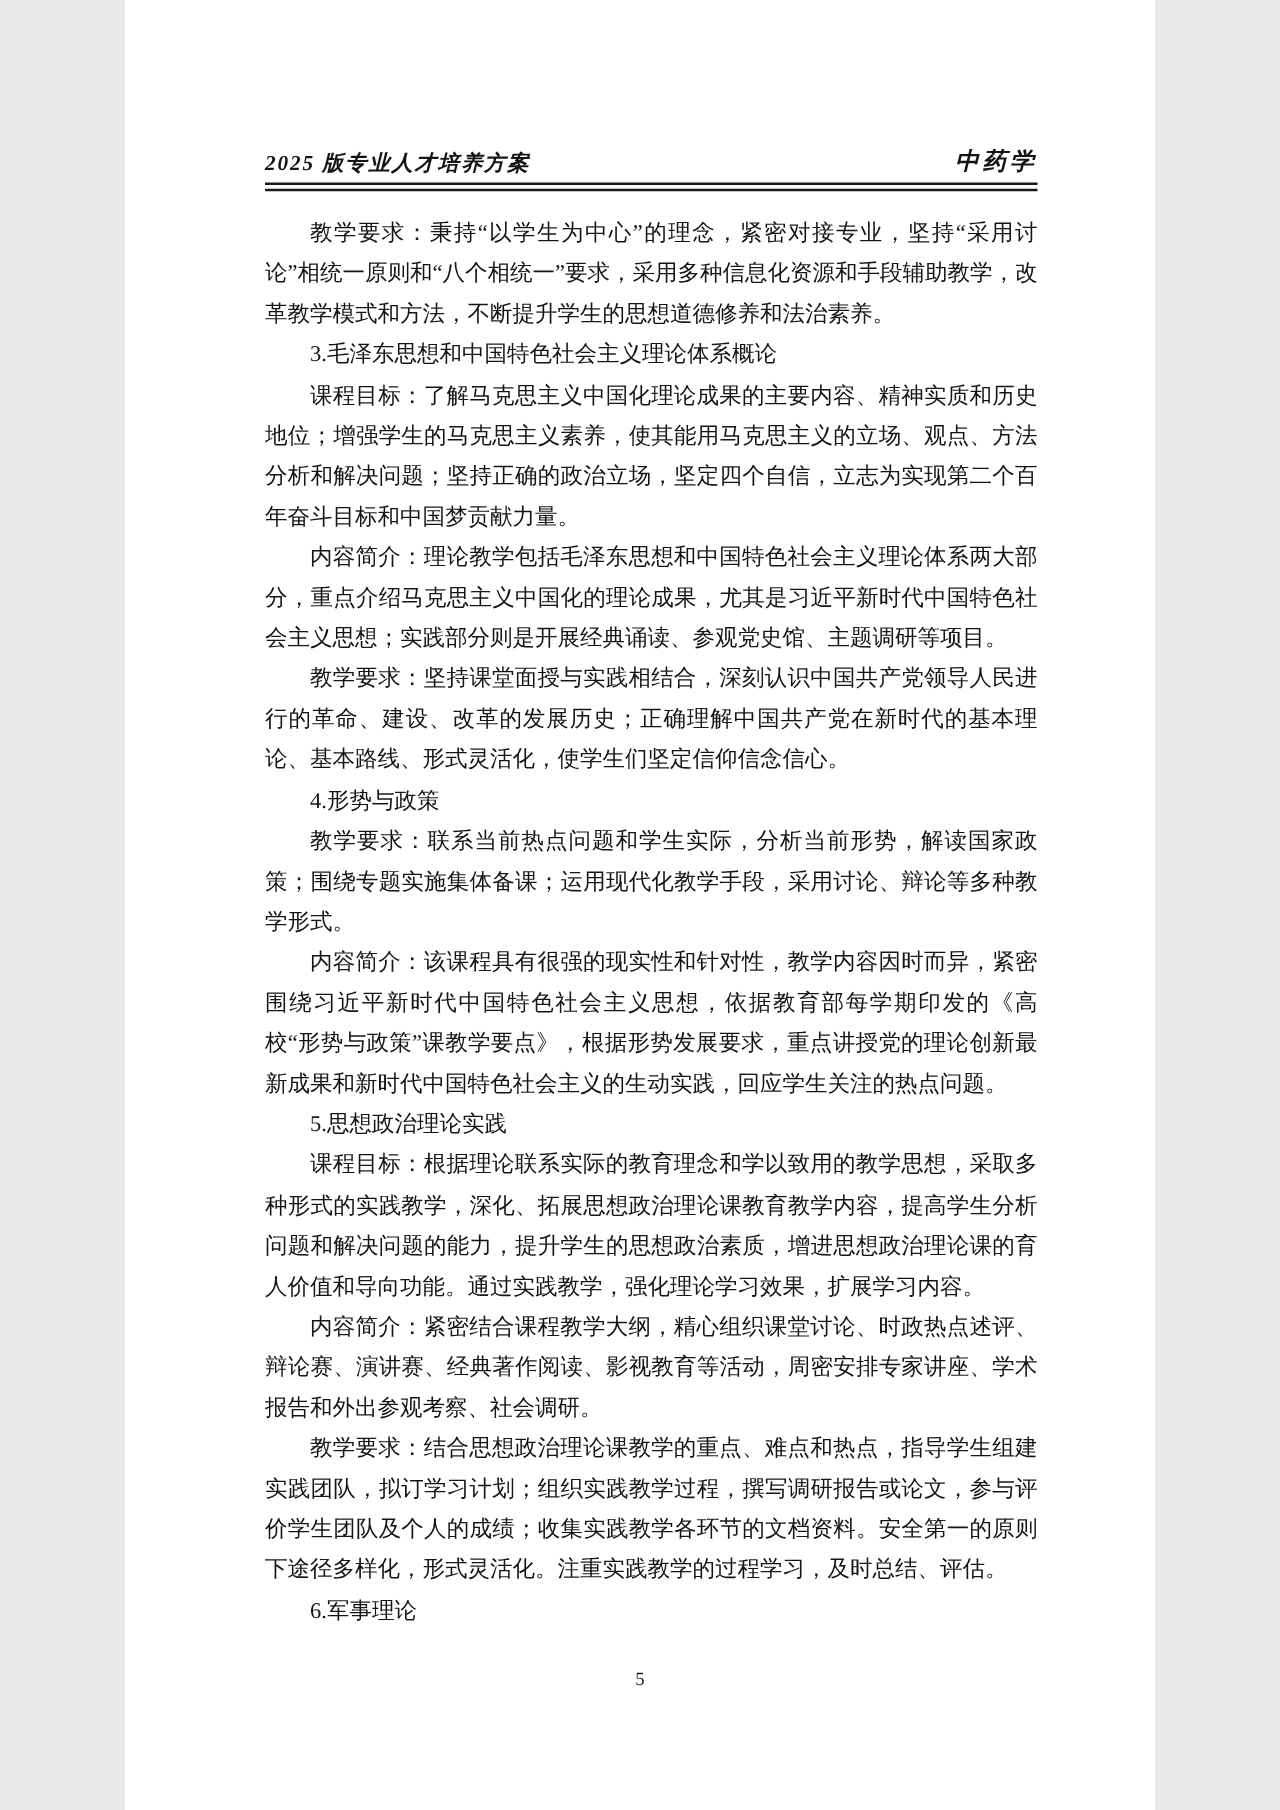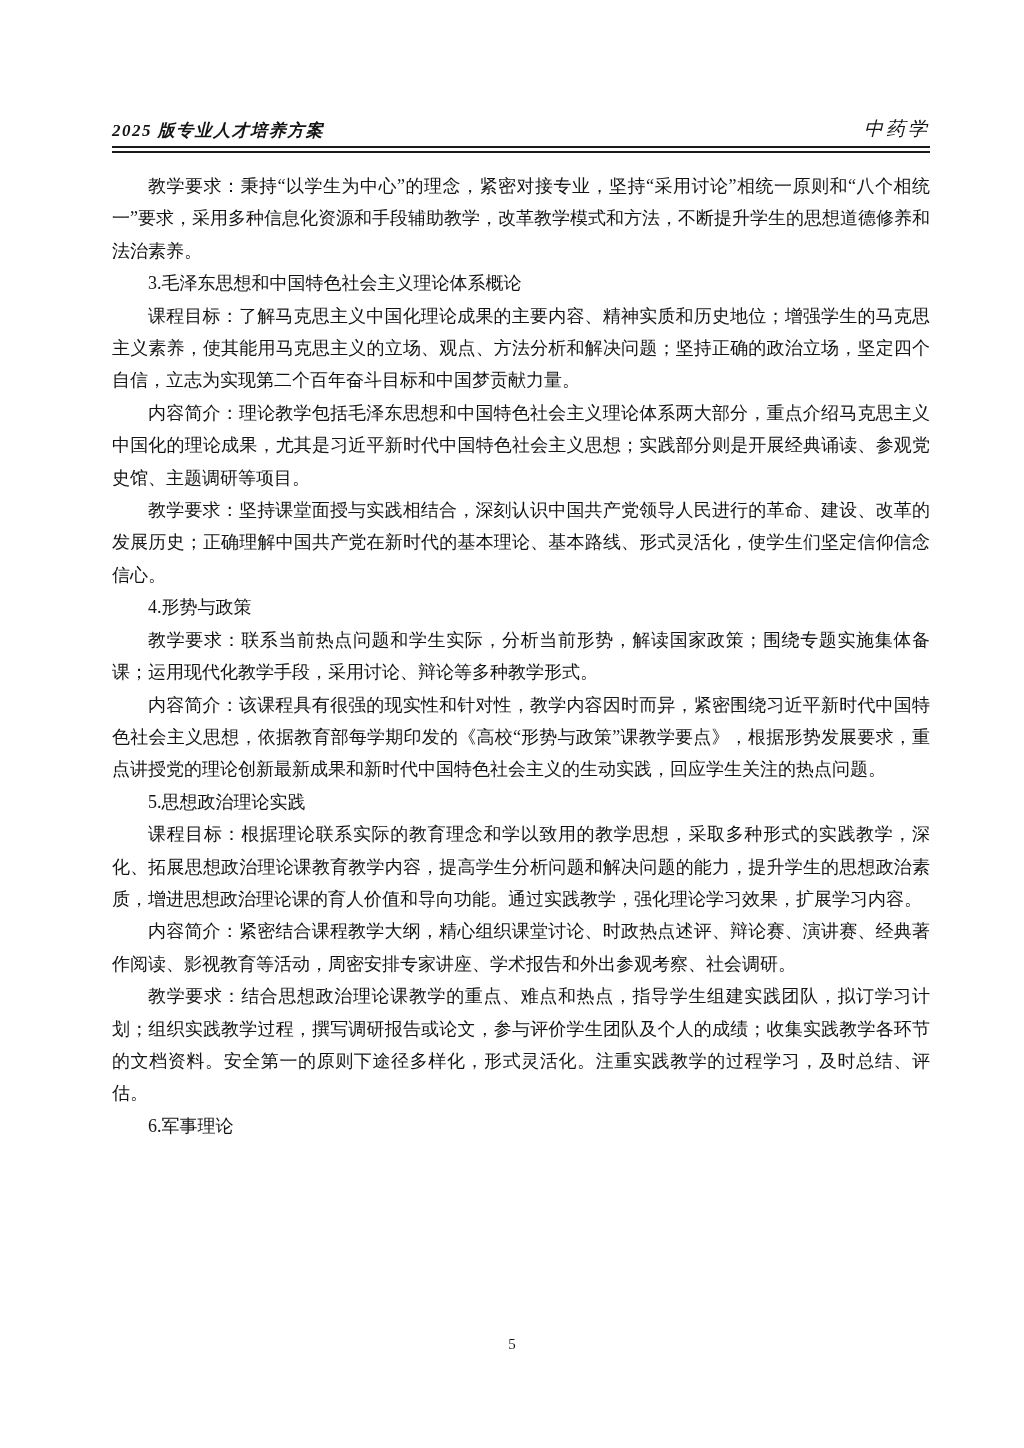"2025 版专业人才培养方案" .page { width: 1024px -> 824px }
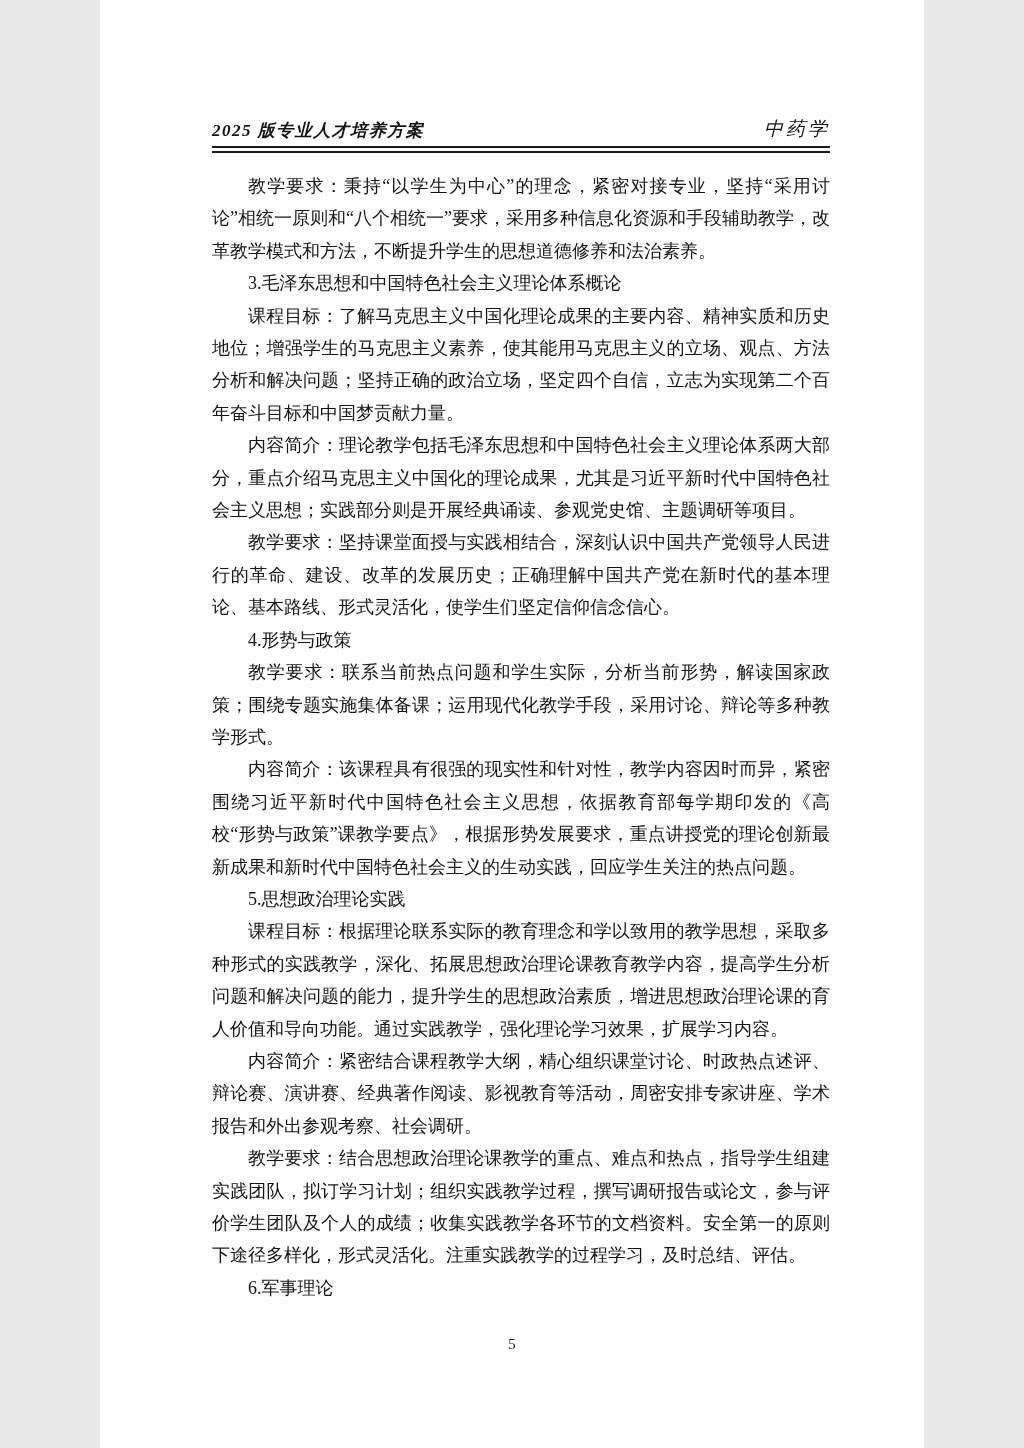"中药学" .header-right { font-weight: normal -> bold }
